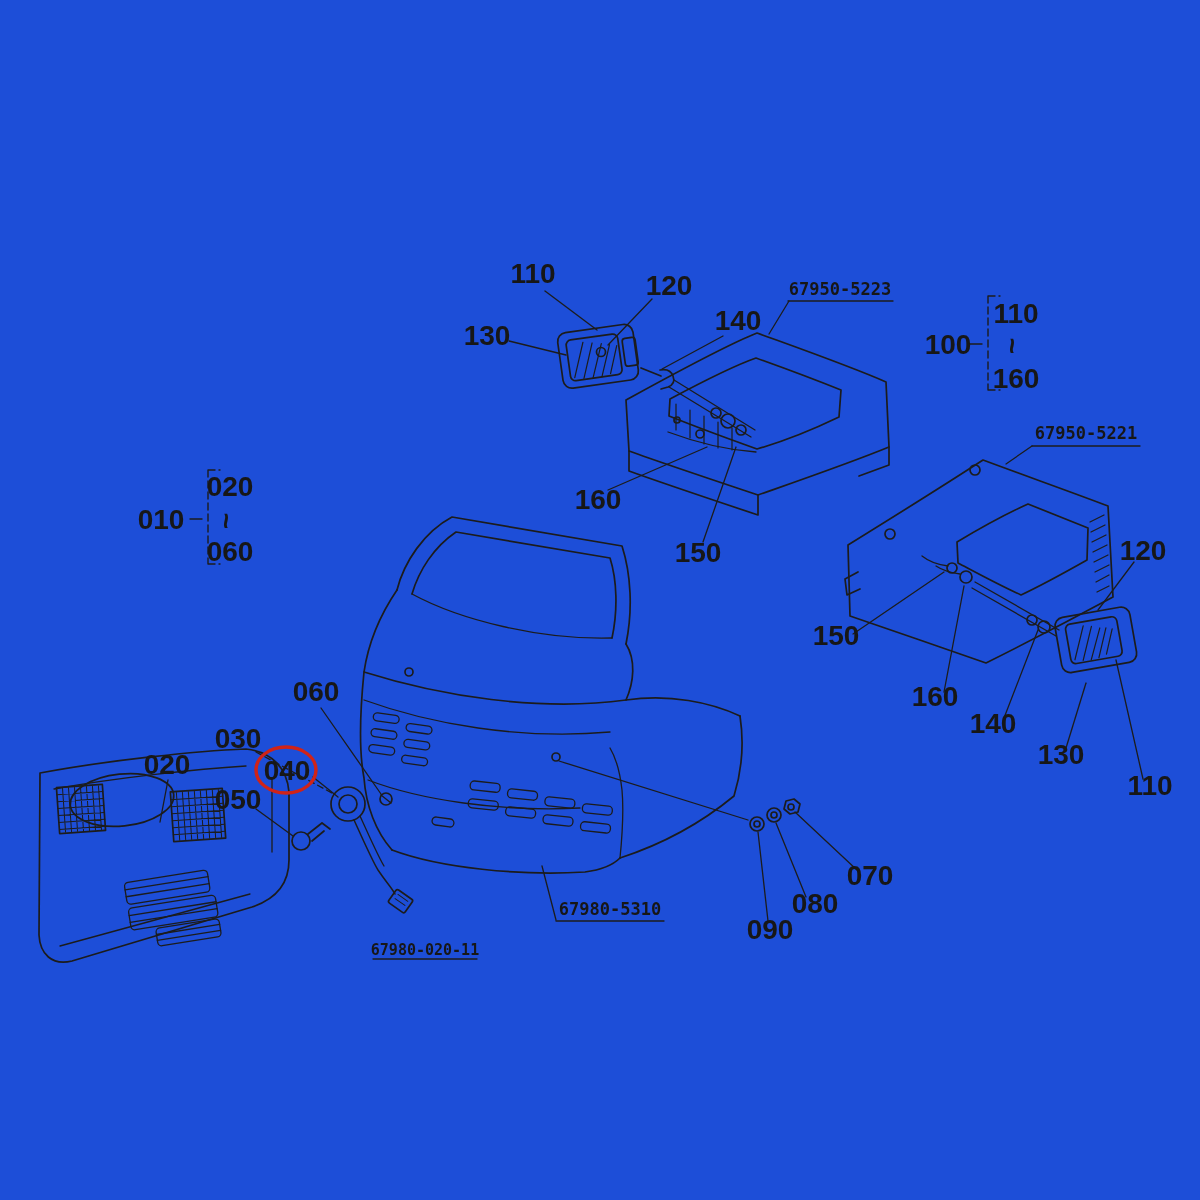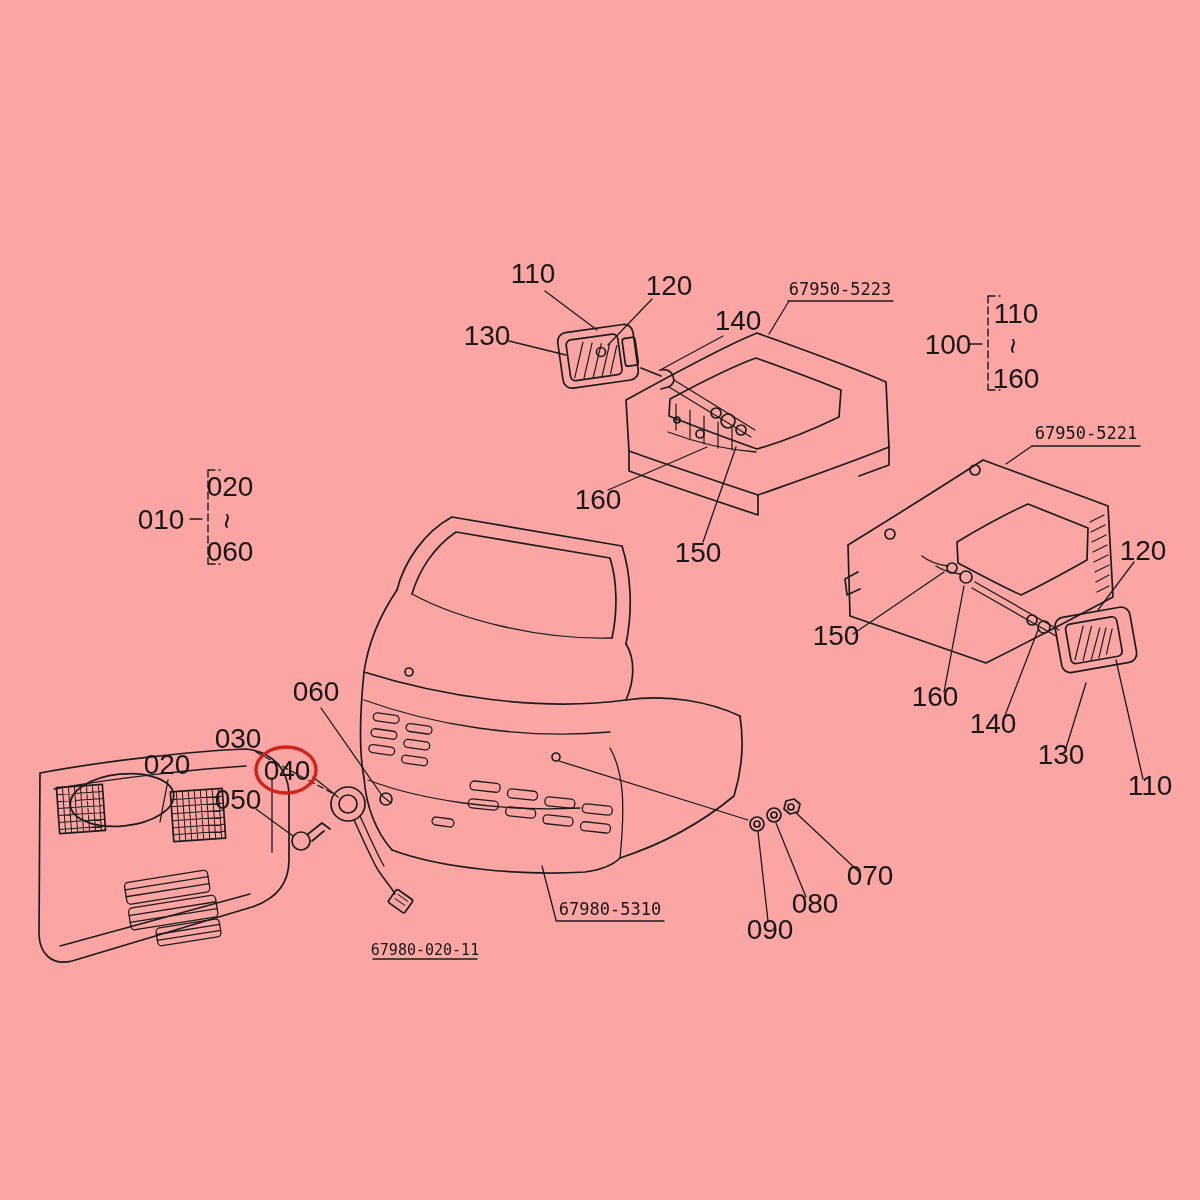"110" .canvas { background: #fca5a5 -> #1d4ed8; font-weight: none -> bold }
